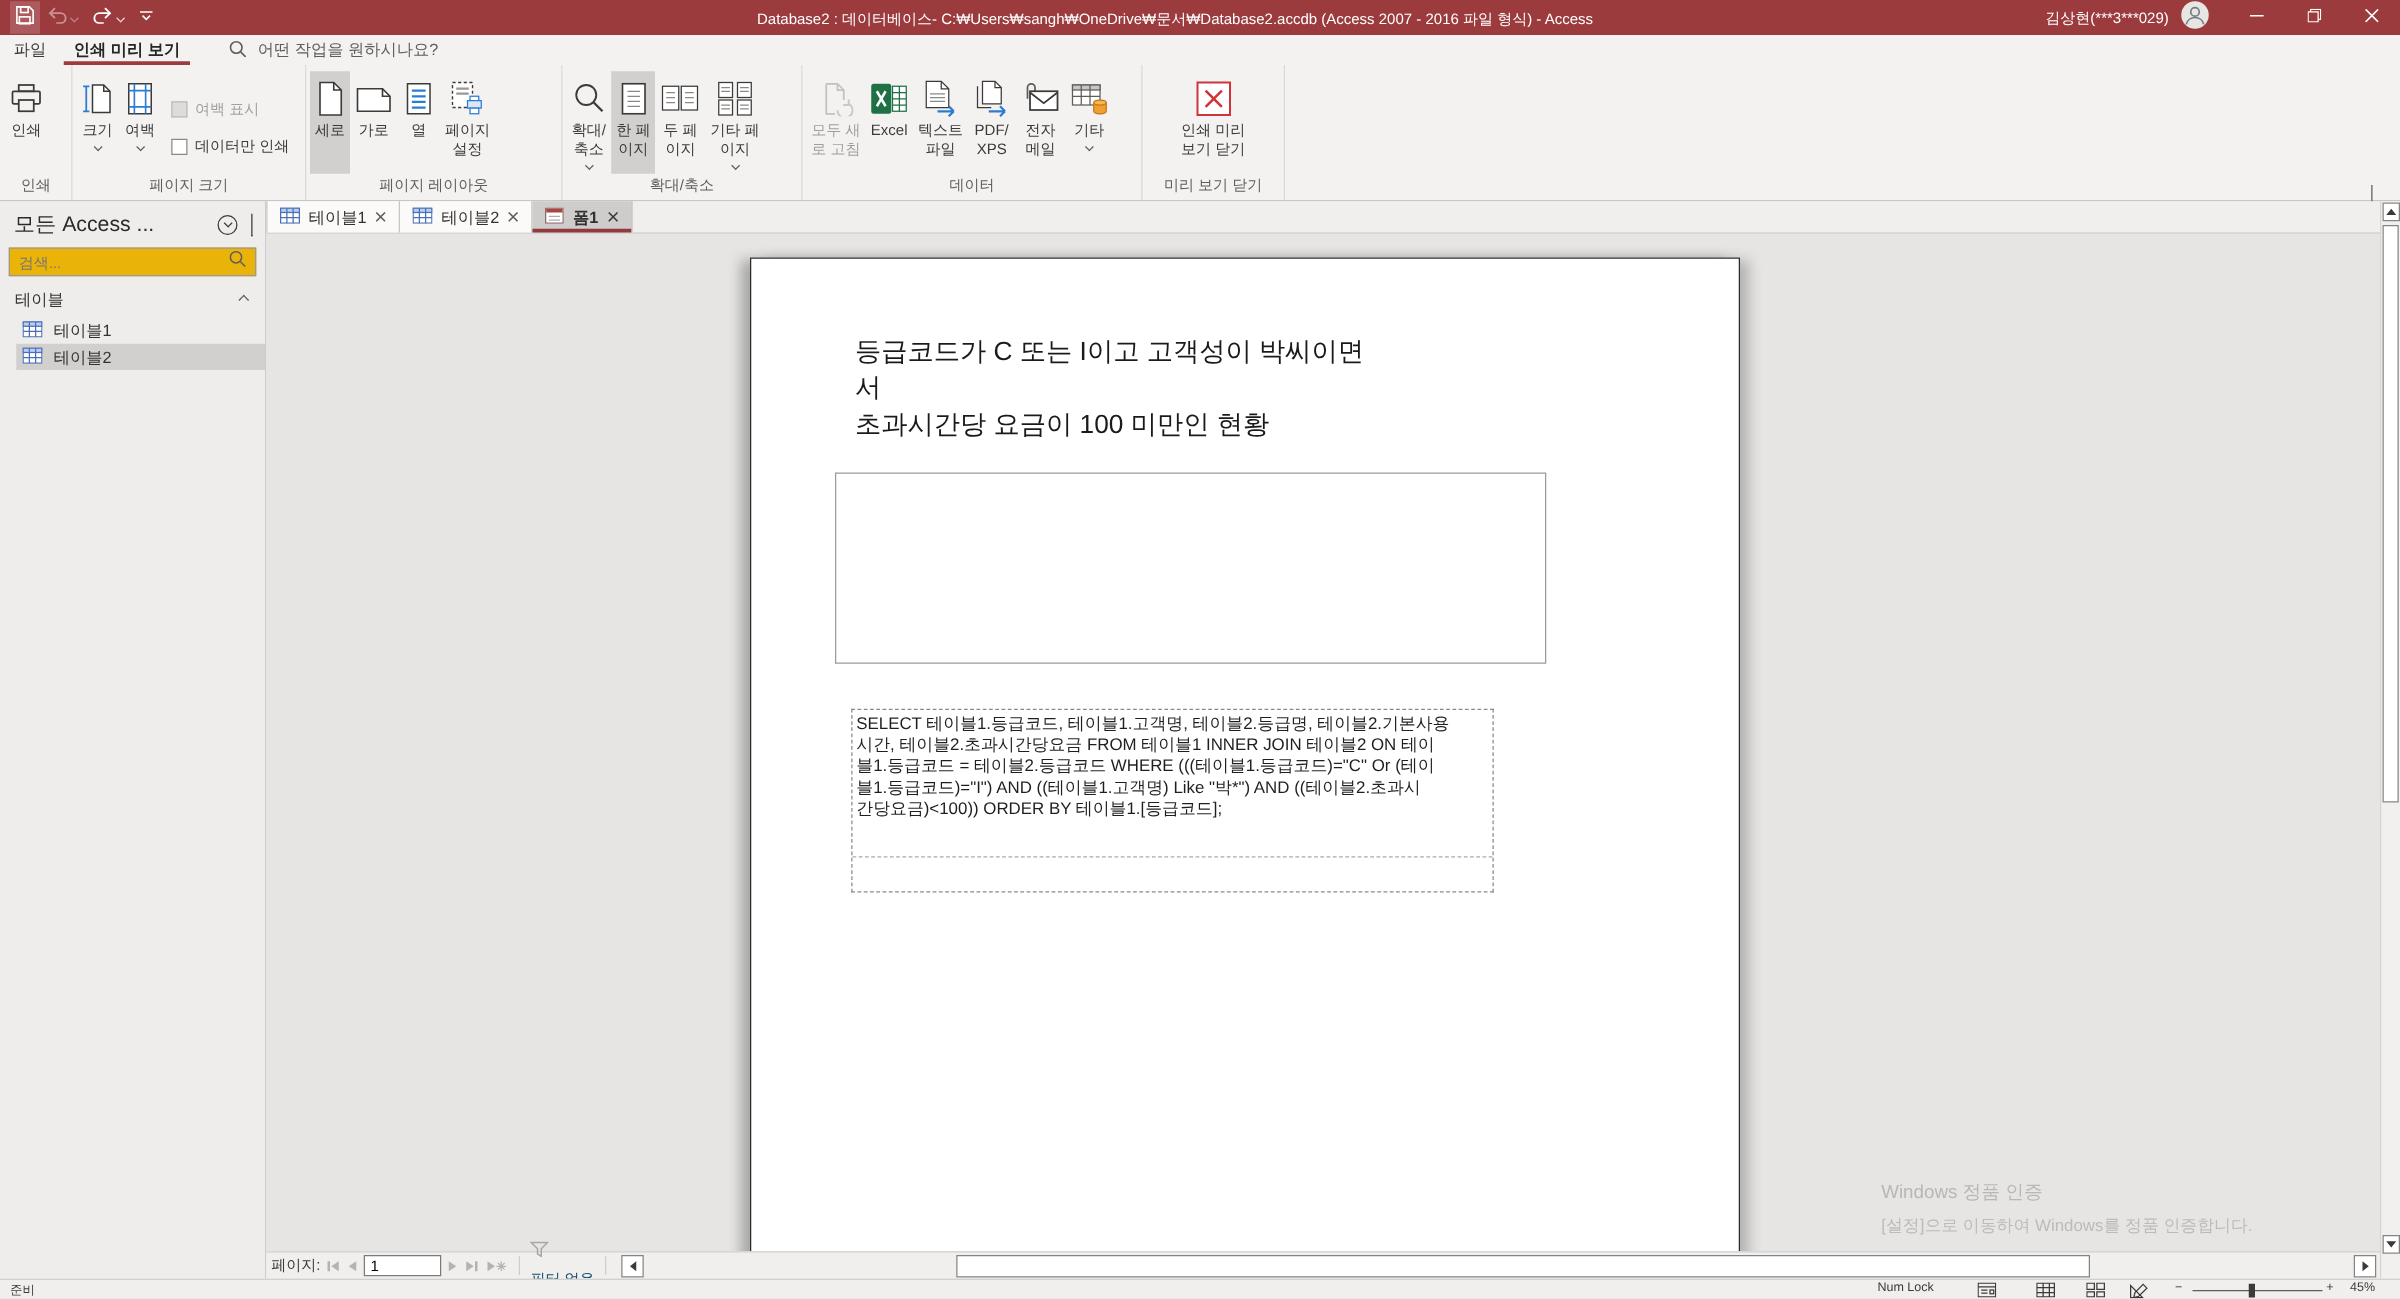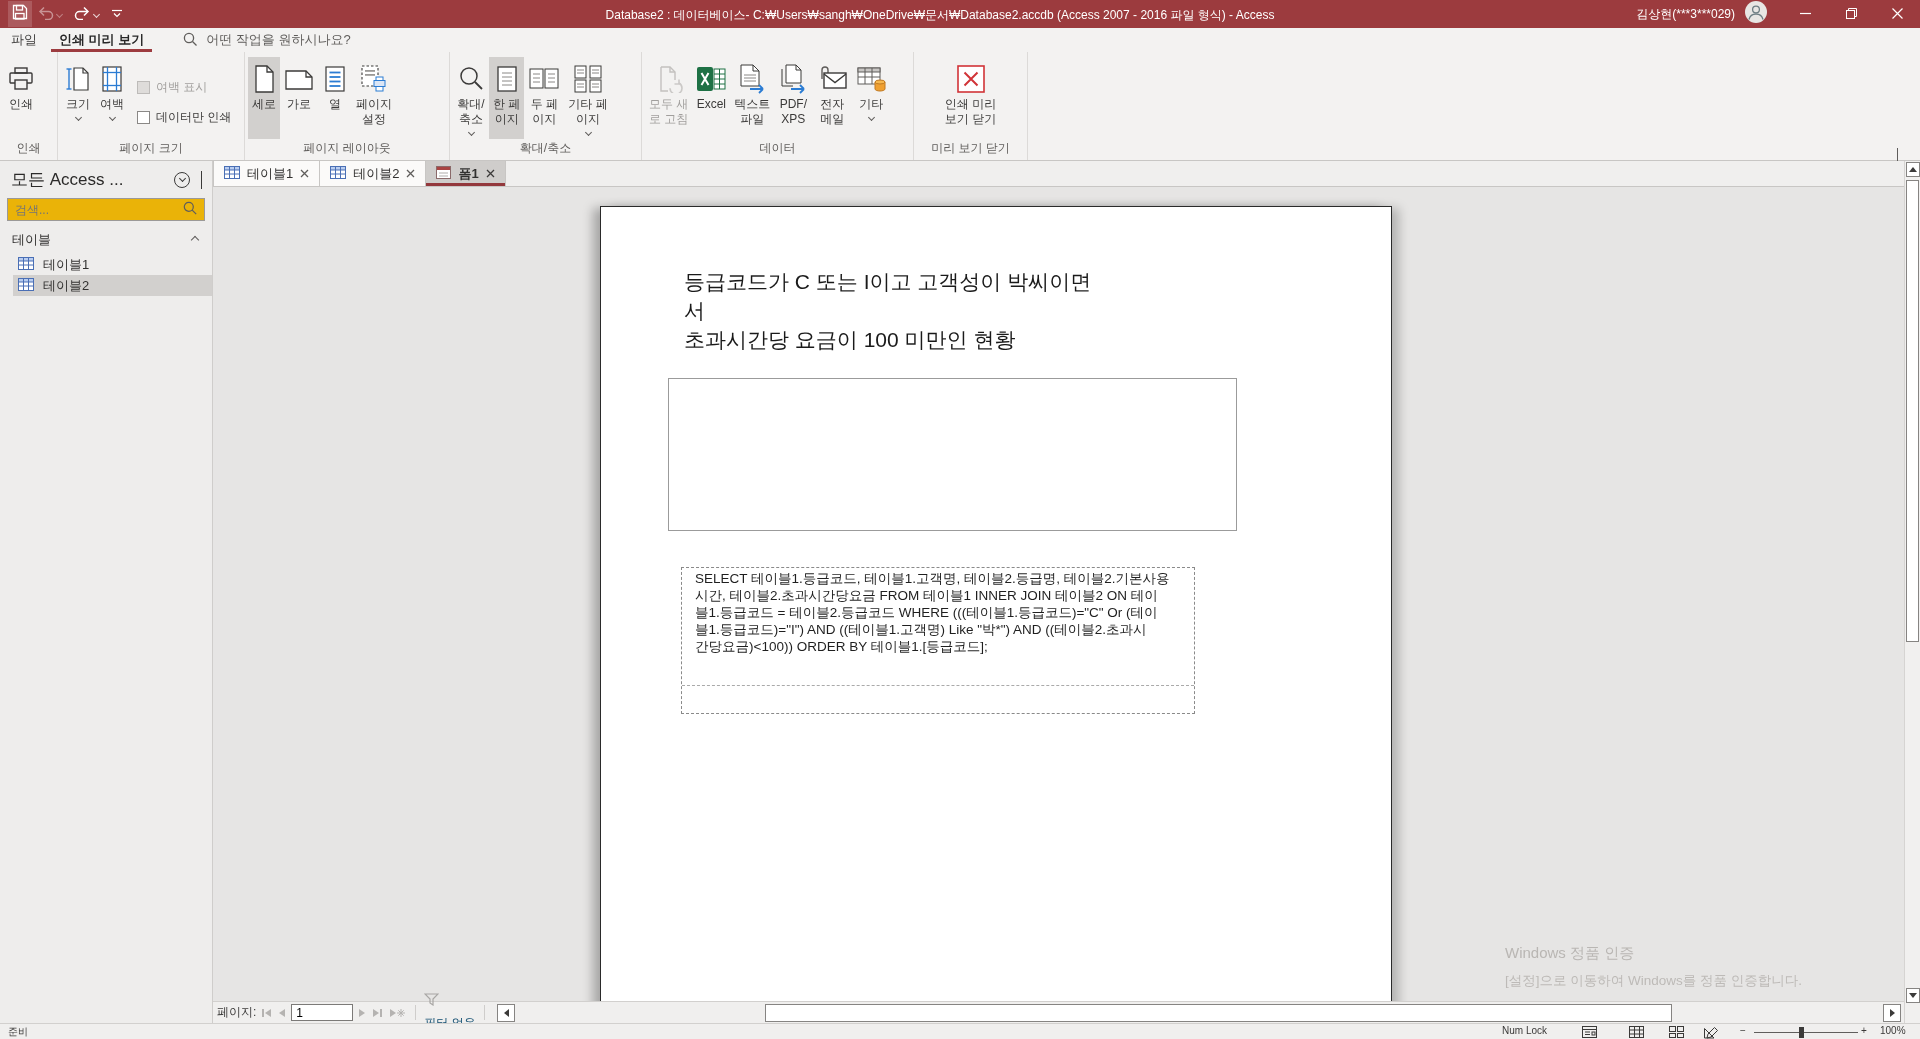"SELECT 테이블1.등급코드, 테이블1.고객명, 테이블2.등급명," .sql-box { padding: 2px 13px -> 2px 3px }
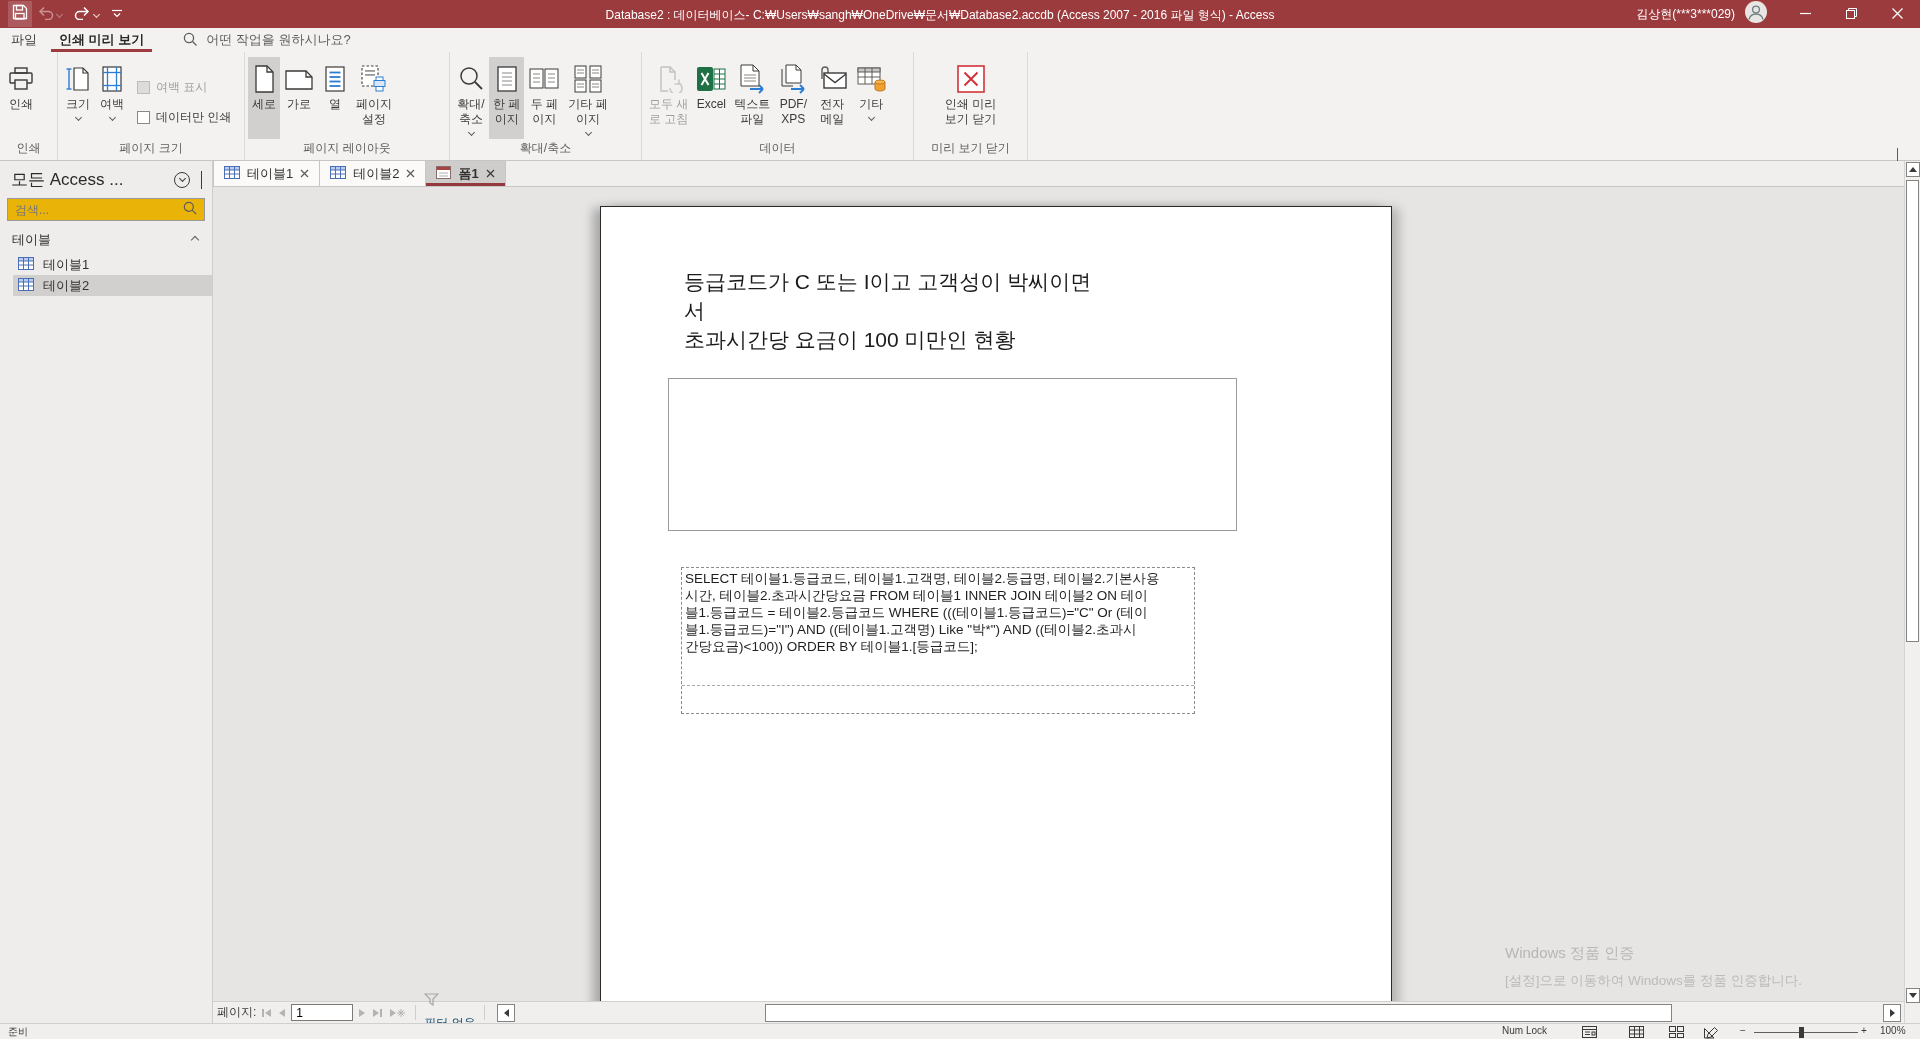"100%" span.sb-abs { text: 100% -> 45% }
